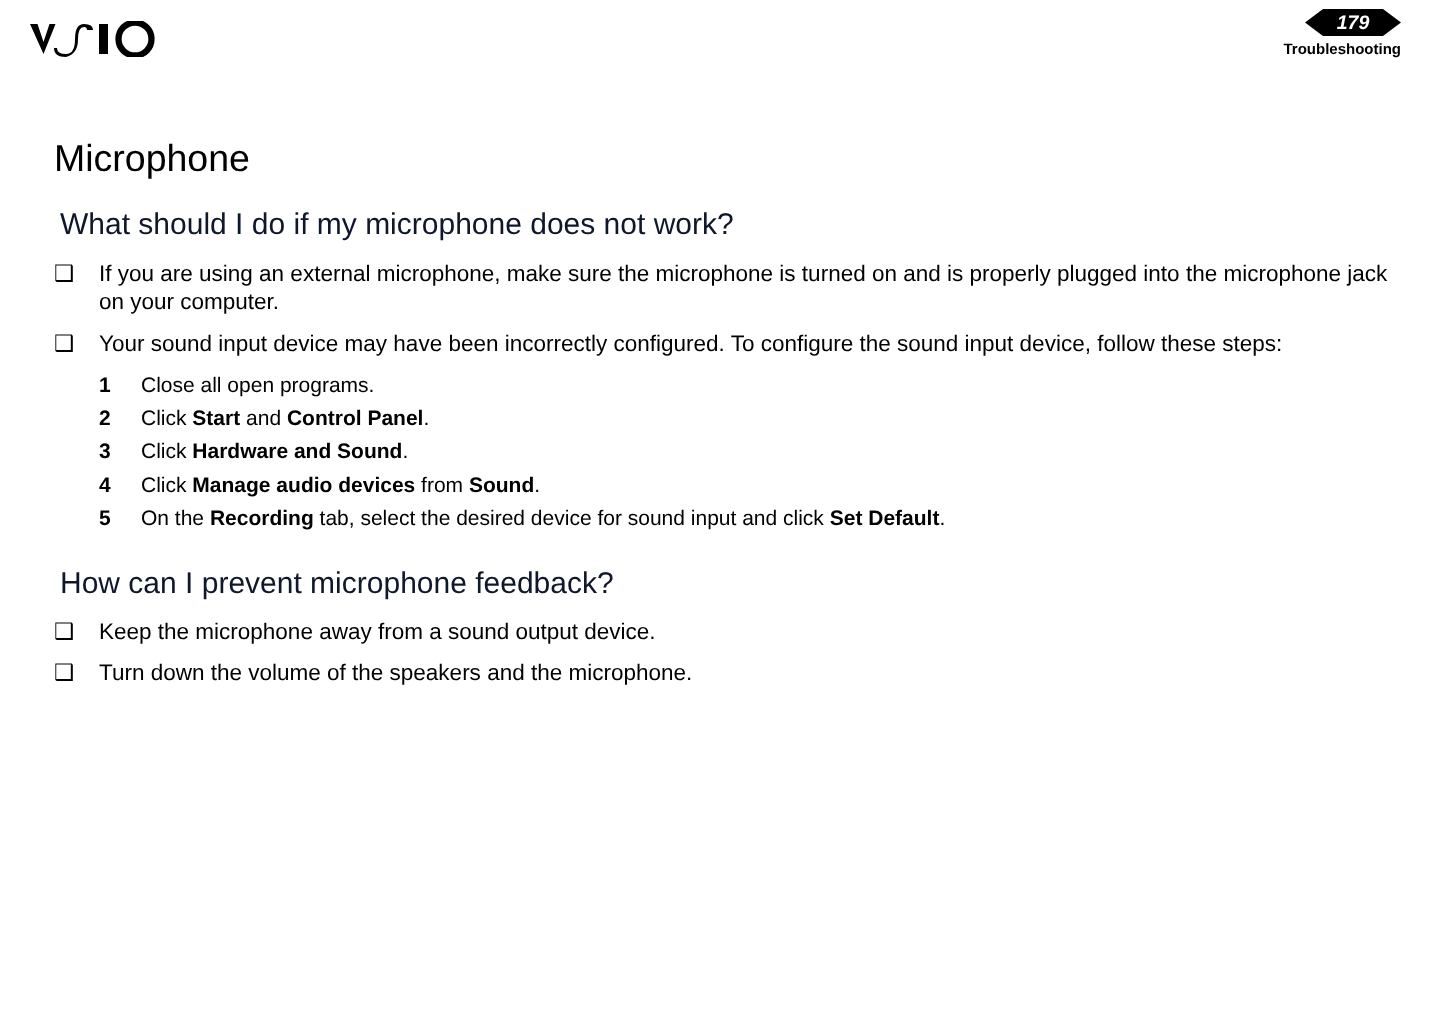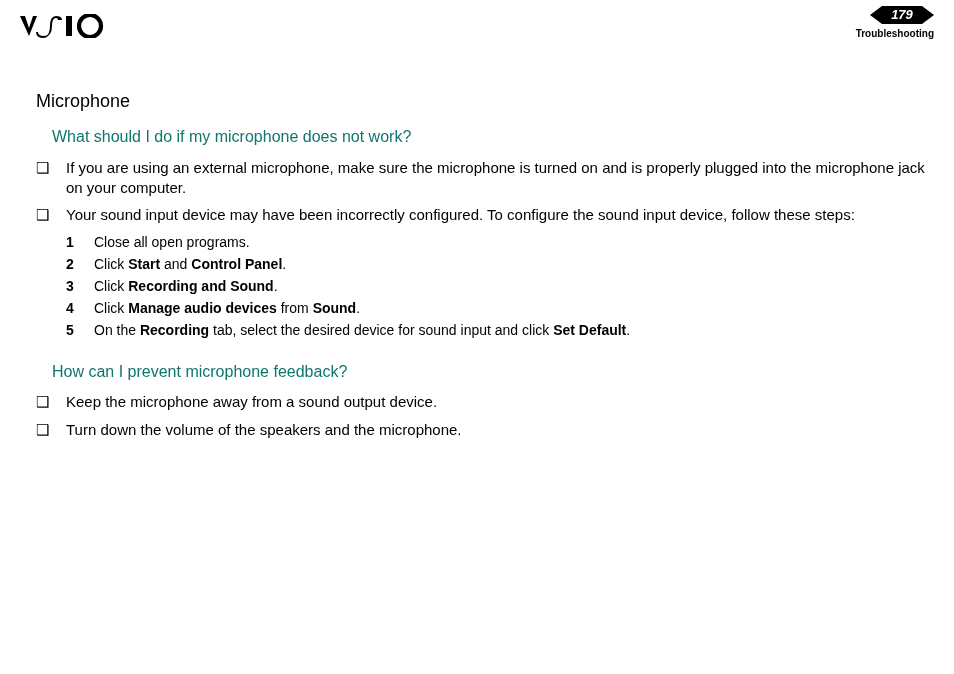"Microphone" h1 { font-size: 18px -> 25px }
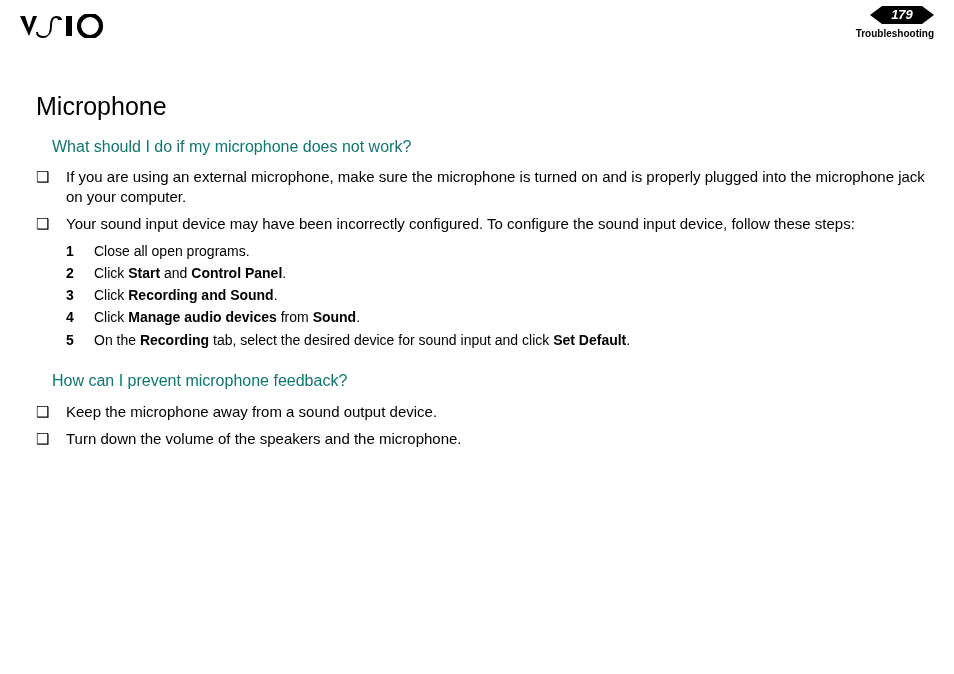"What should I do if" h2 { color: #0f766e -> #0f172a; font-size: 16px -> 20px; margin: 0 0 10px 16px -> 0 0 10px 4px }
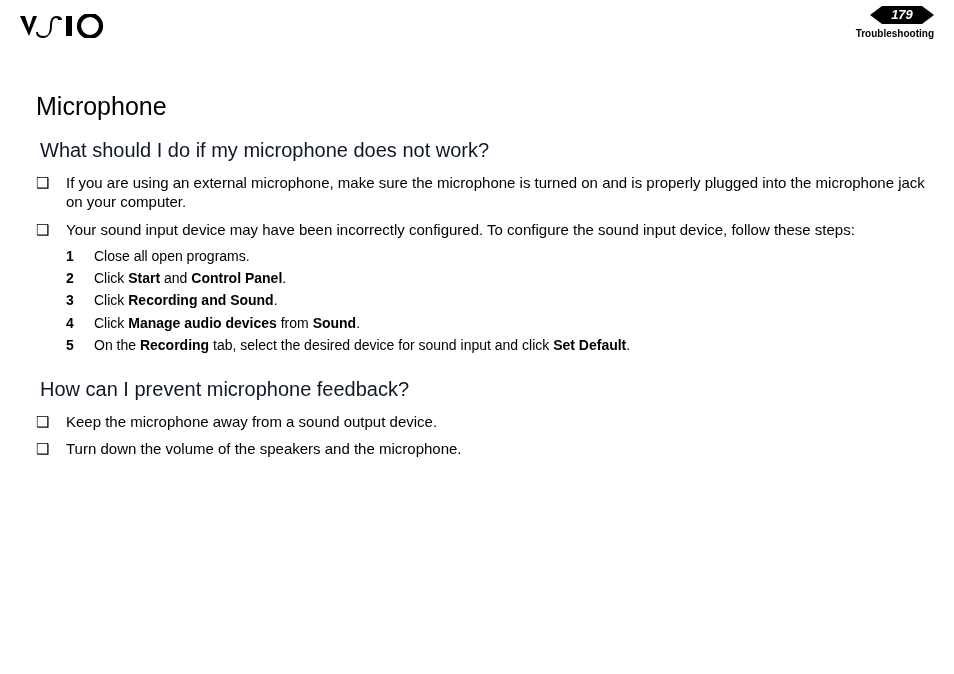"Recording and Sound" b { text: Recording -> Hardware }
